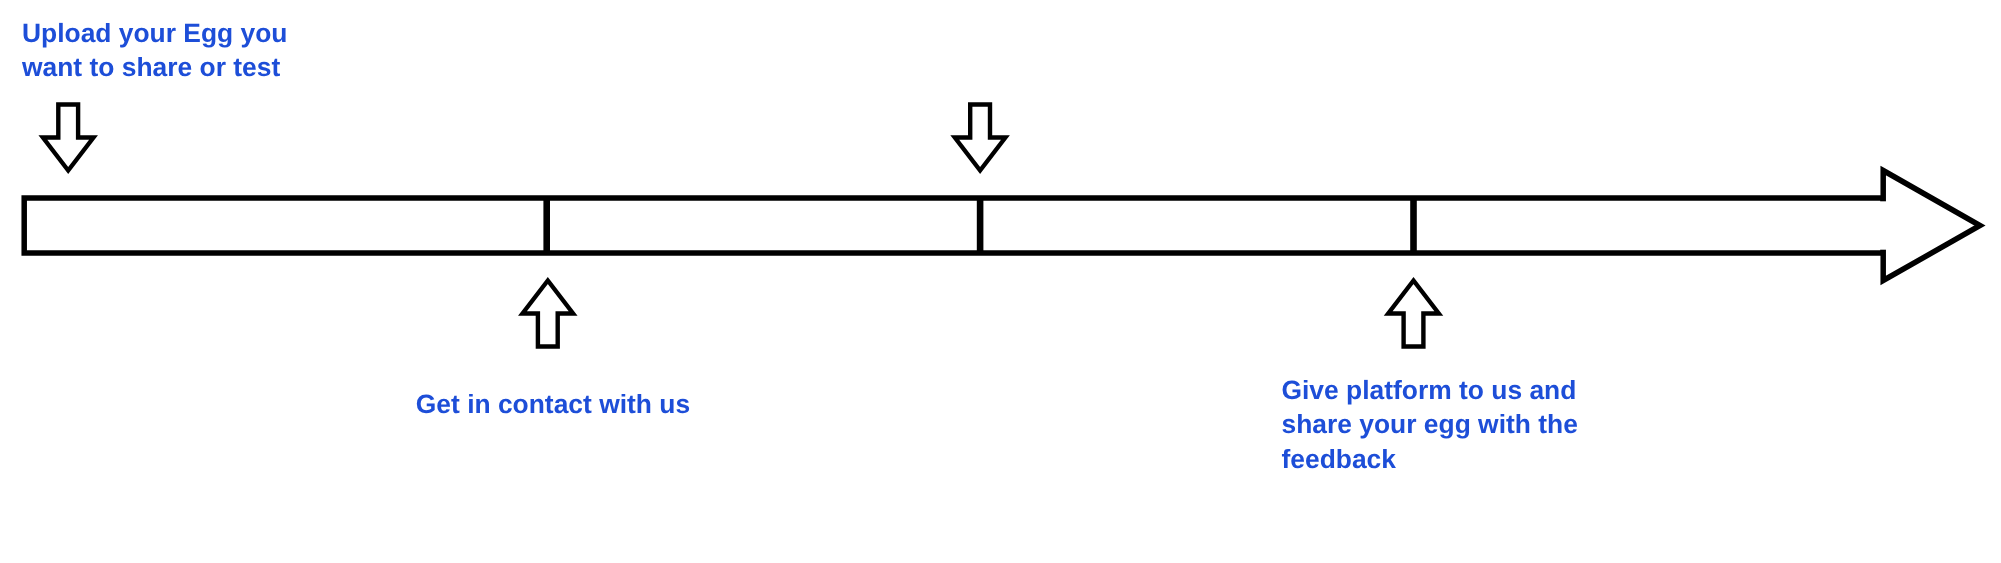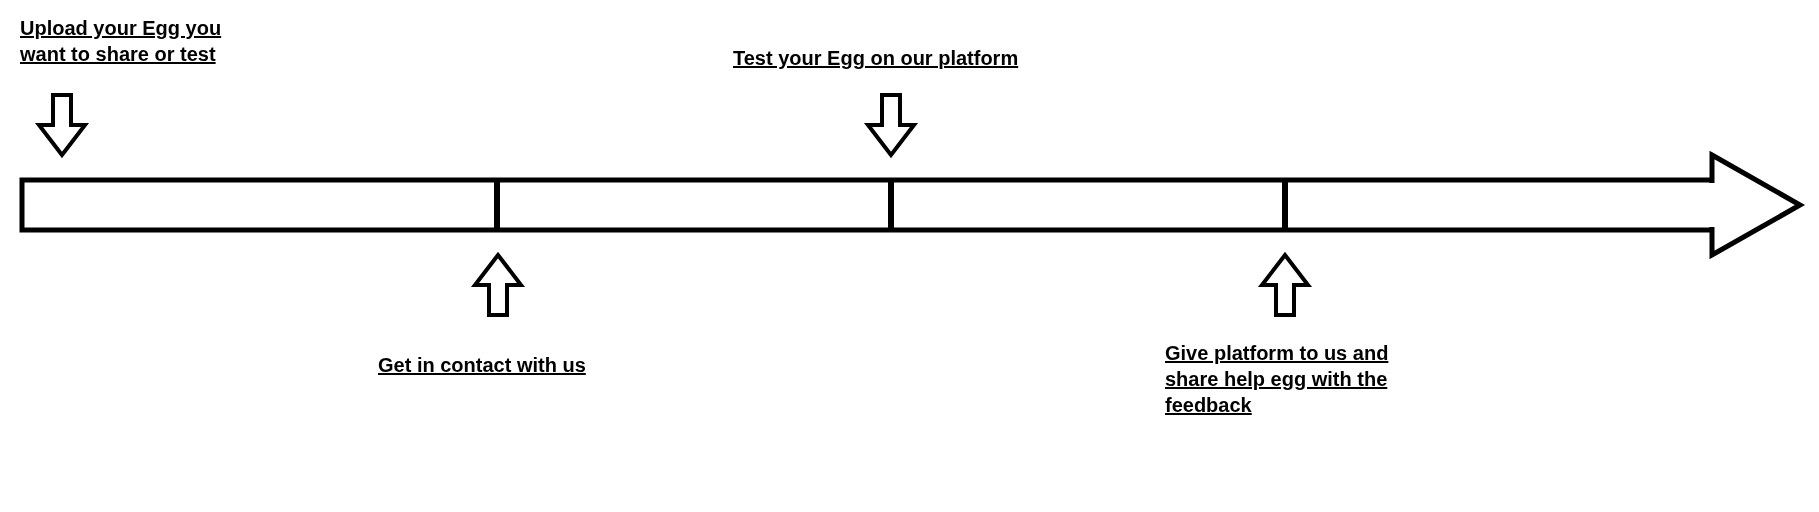"Upload your Egg you" .step-label { color: #000000 -> #1d4ed8; font-size: 20px -> 24px; text-decoration: underline -> none }
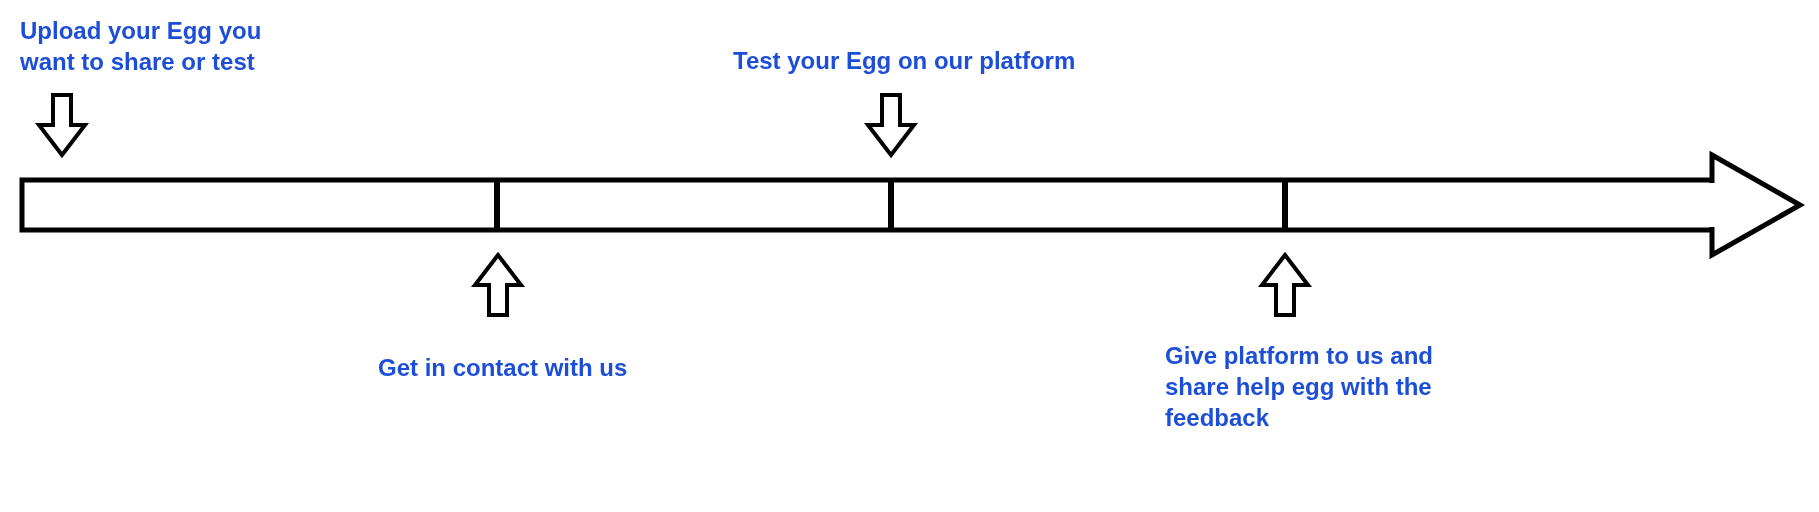"Test your Egg on our" div.step-label { html: <div> <div>Test your Egg on our platform</div> </div> -> none }
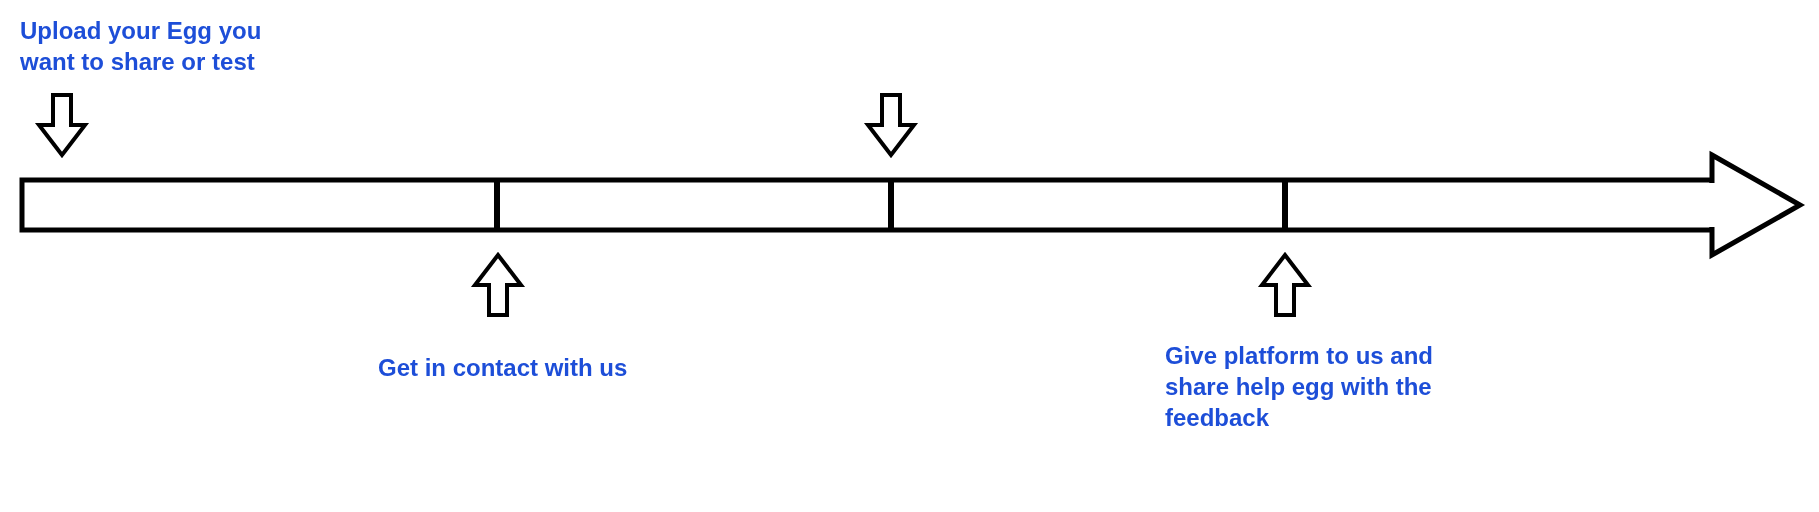"share help egg with the" div { text: help -> your }
